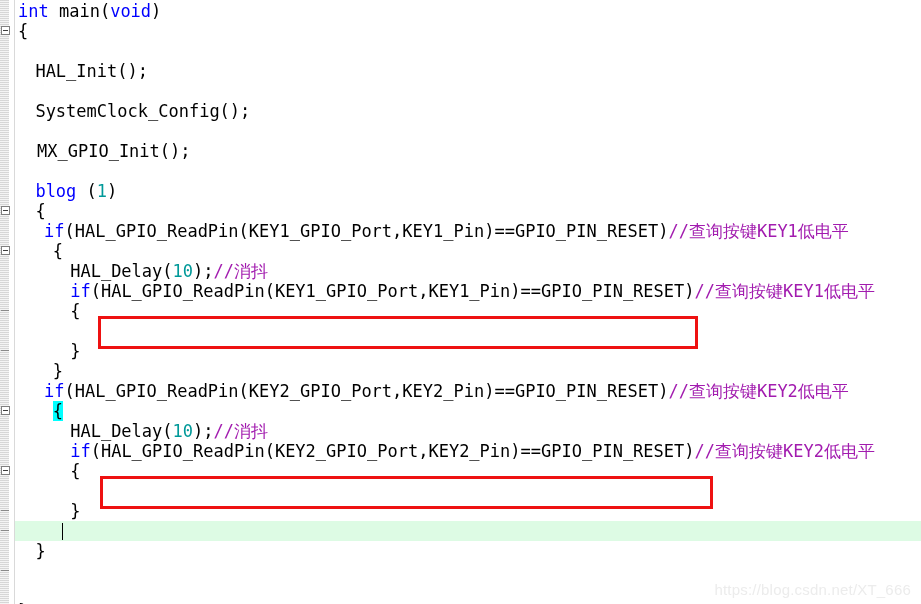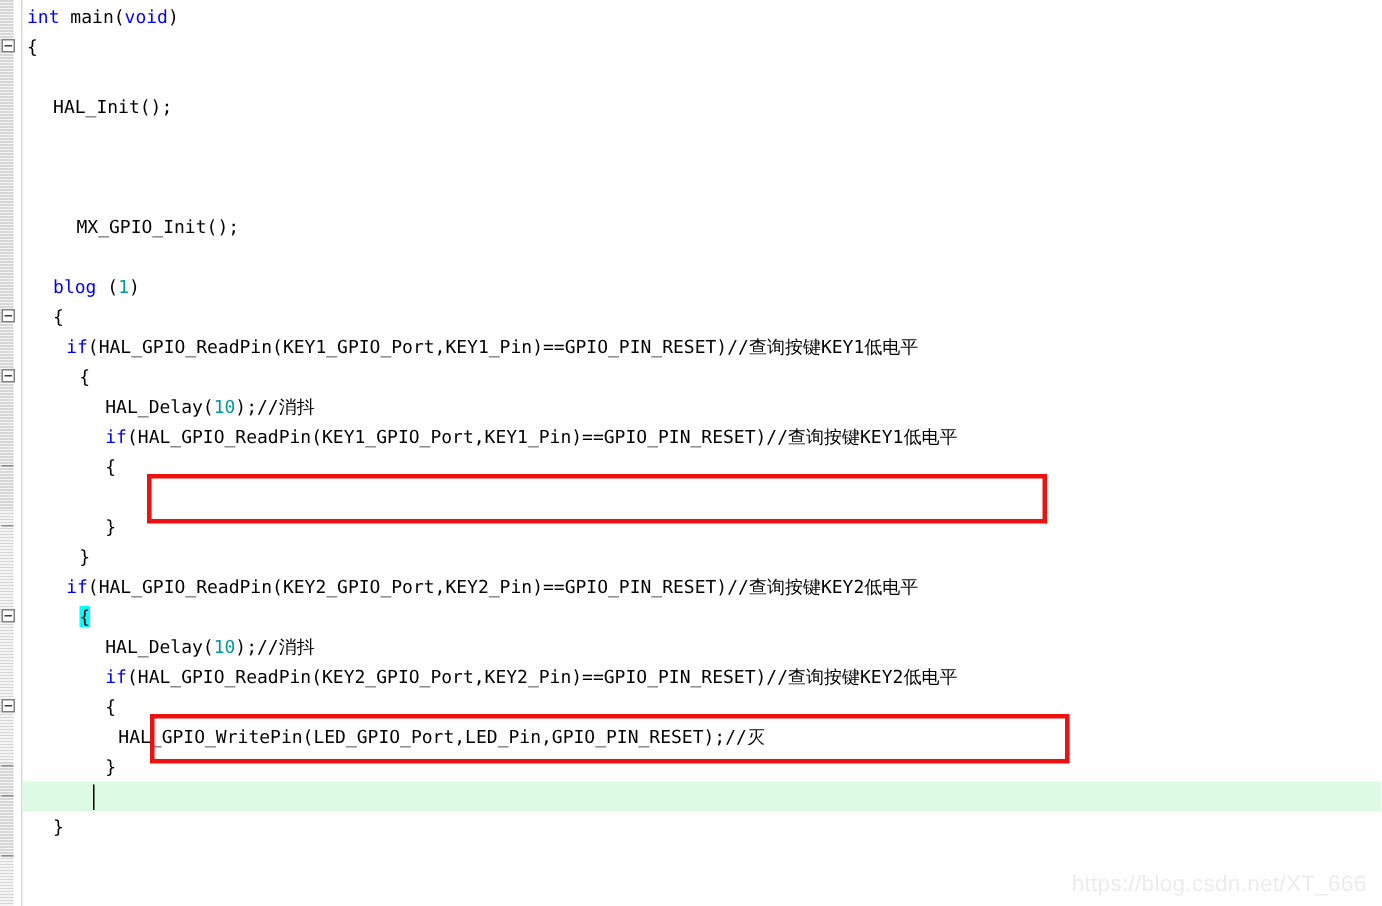"int main(void)" .line { font-size: 12px -> 17px }
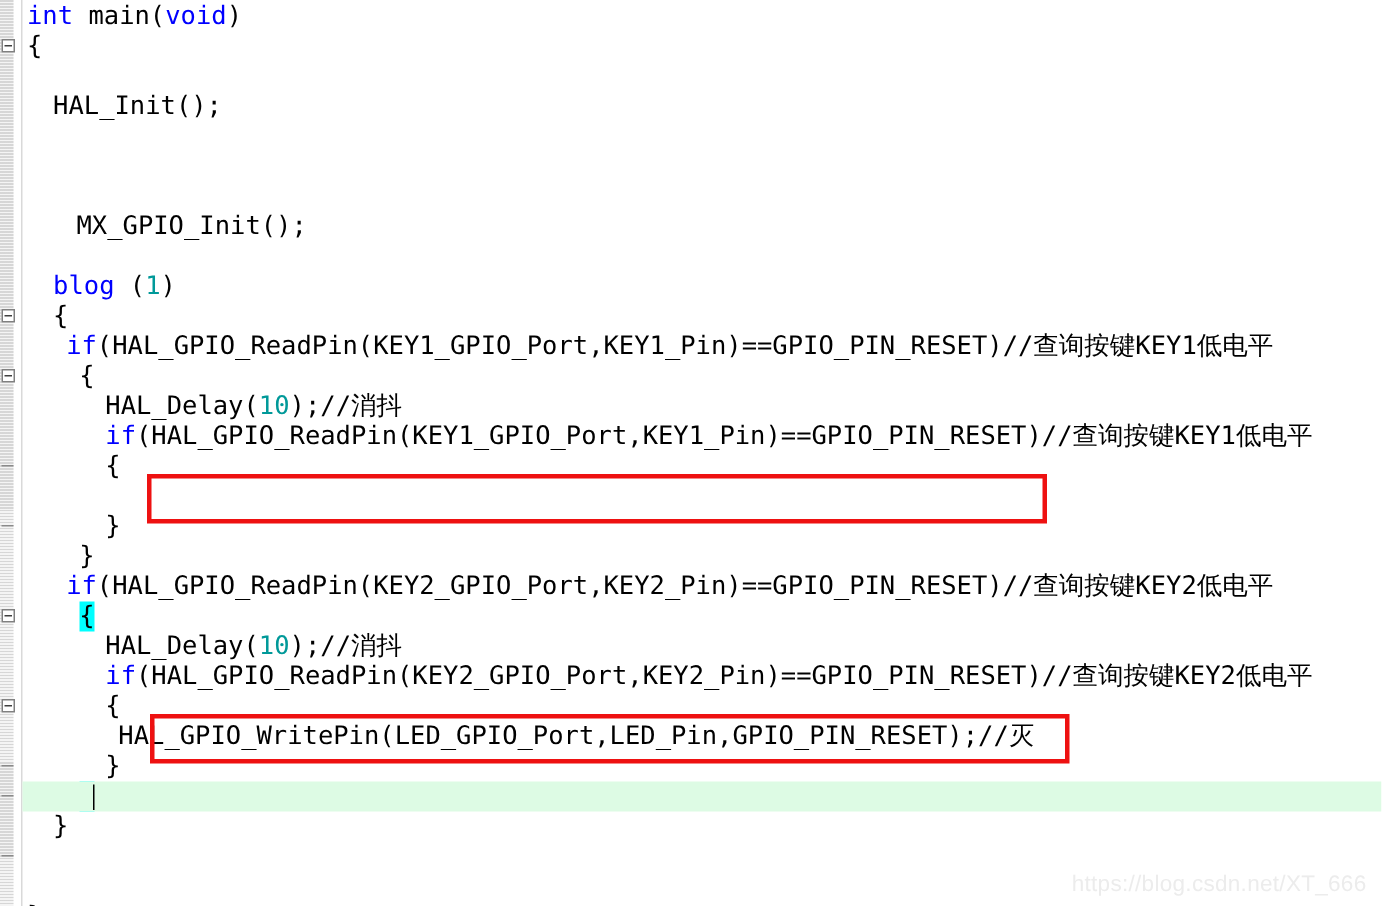"SystemClock_Config();" div.line { html: none -> <div><span>SystemClock_Config();</span></div> }
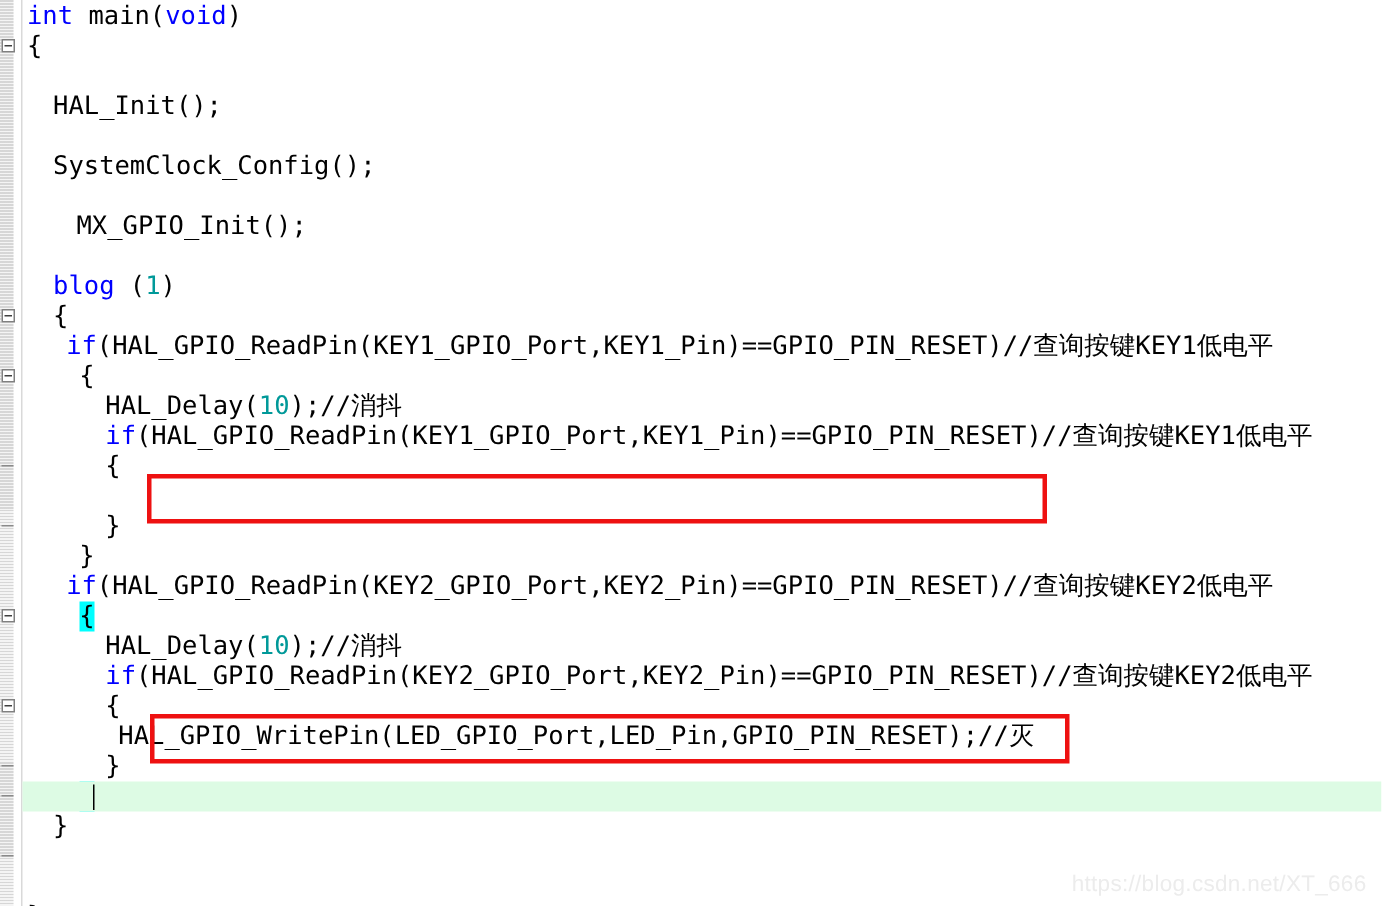"MX_GPIO_Init();" div.line { left: 51px -> 37px }
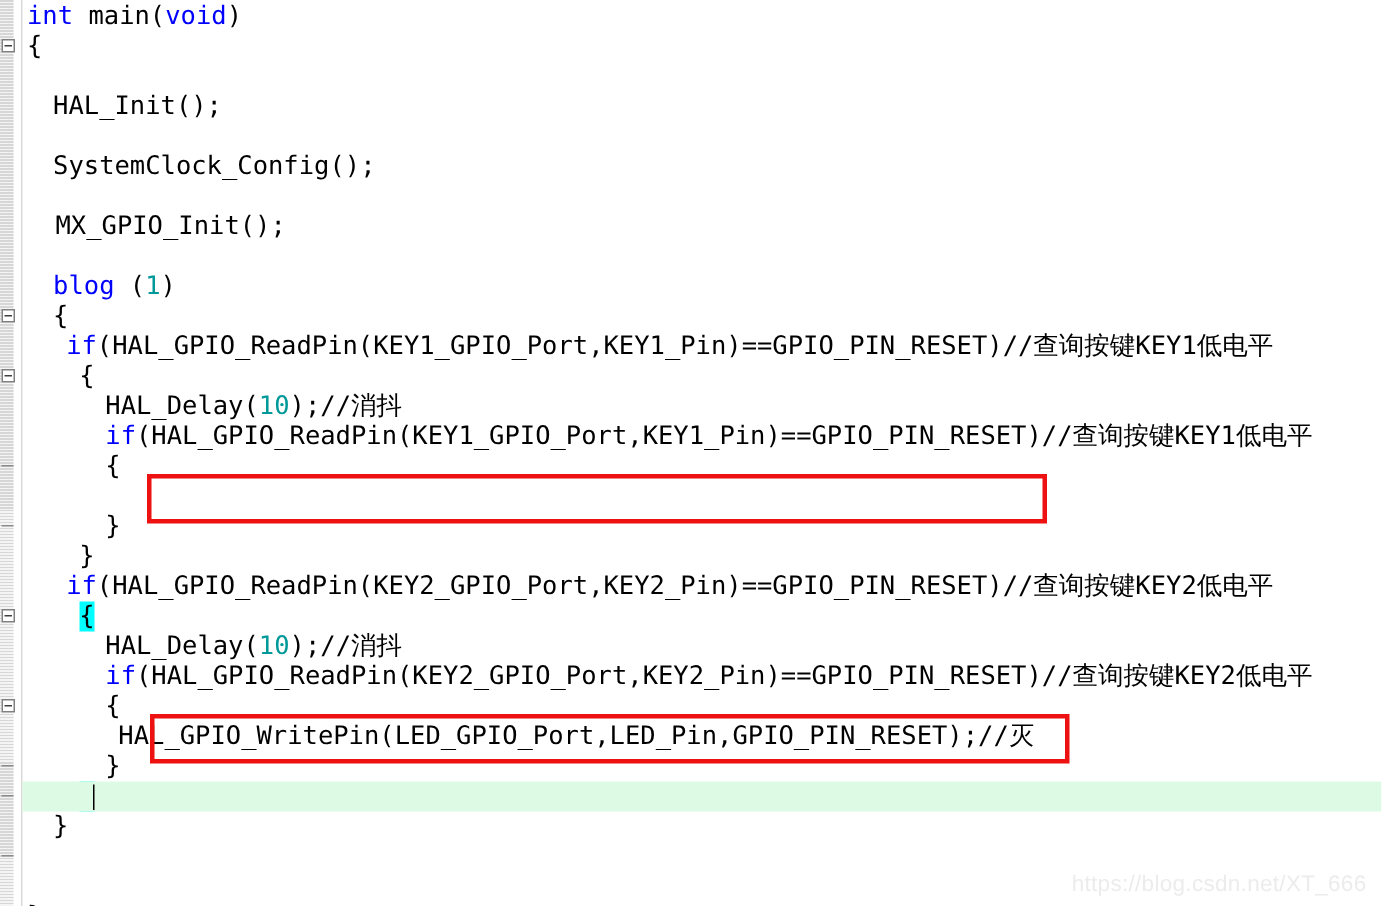"//查询按键KEY1低电平" .cmt { color: #000000 -> #a21caf }
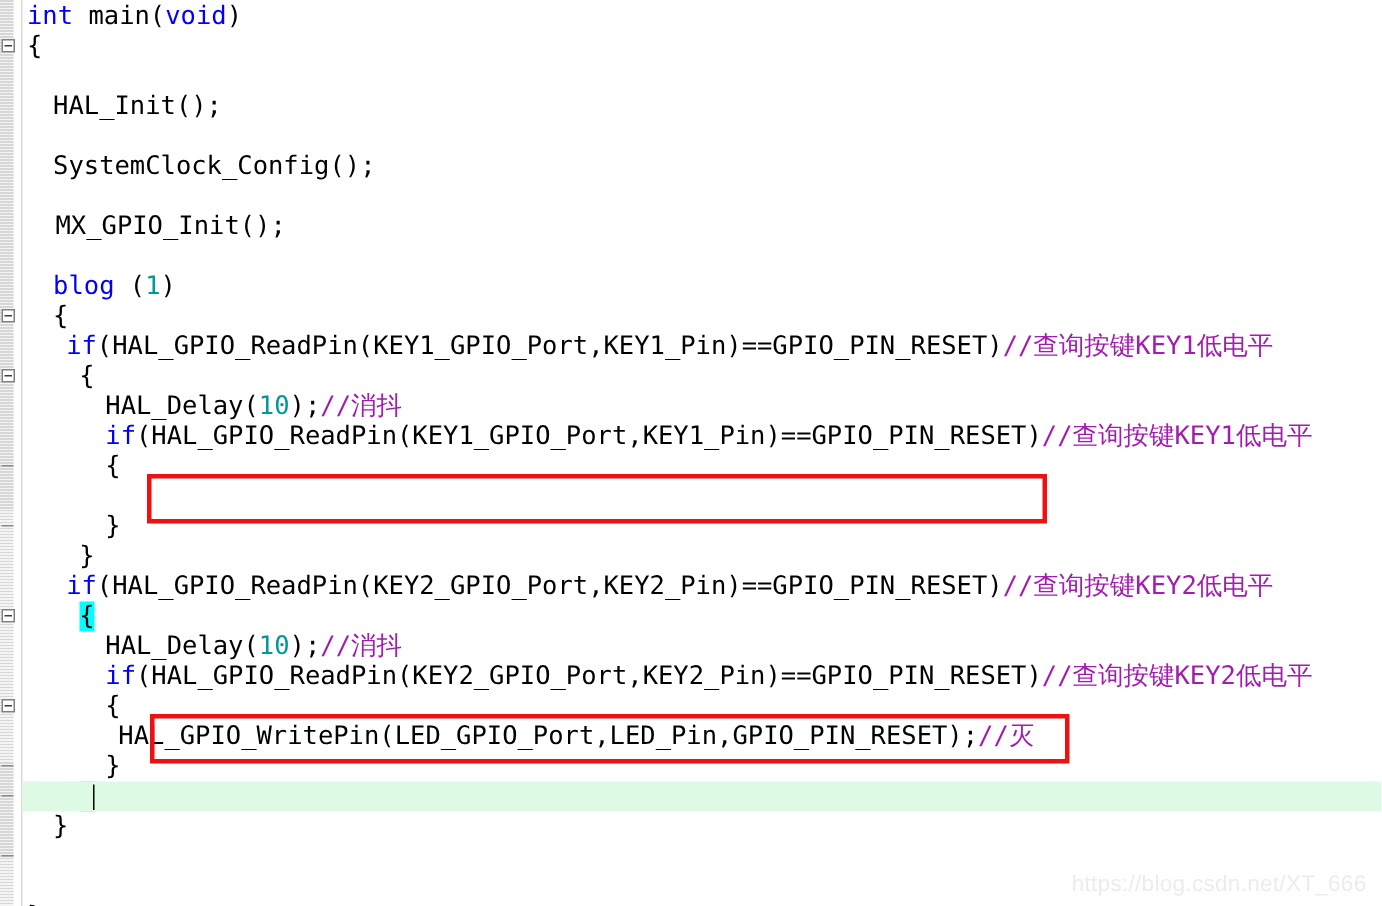"HAL_GPIO_WritePin(LED_GPIO_Port,LED_Pin," div.line { html: <div><span>HAL_GPIO_WritePin(LED_GPIO_Port,LED_Pin,GPIO_PIN_RESET);</span><span>//灭</span></div> -> none }
